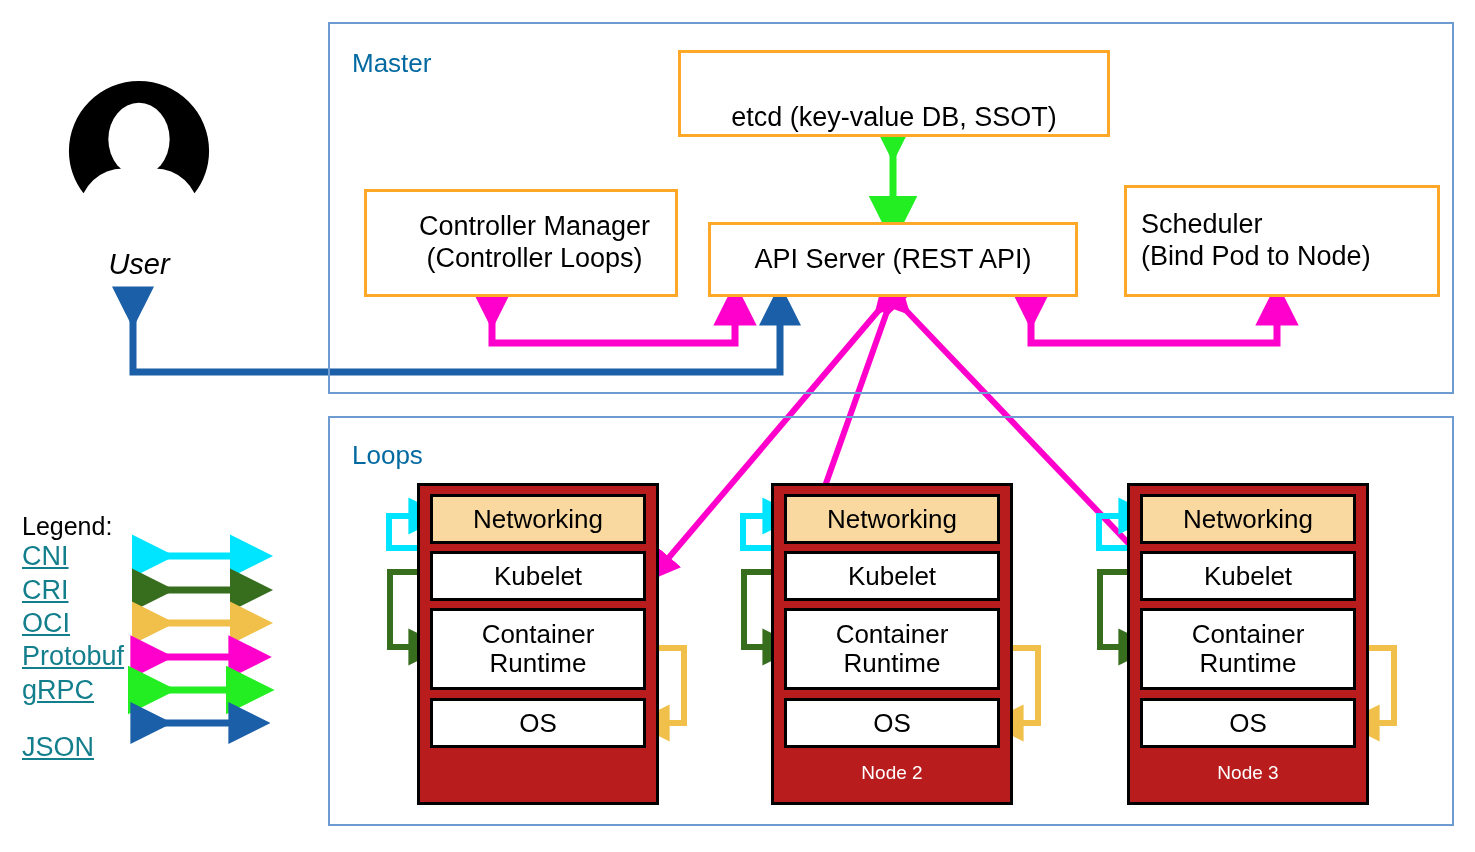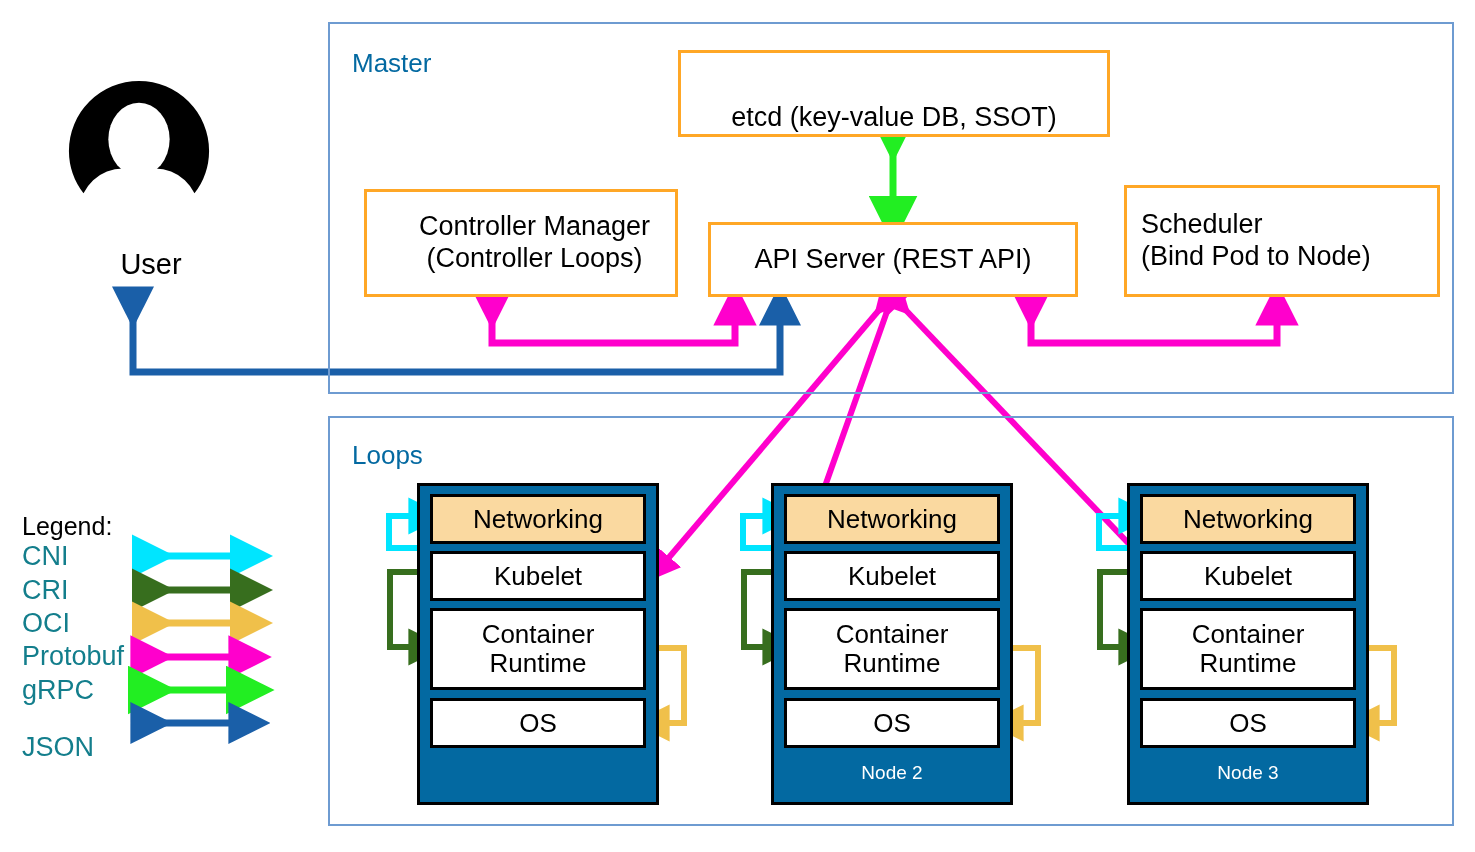"User" div.user-label { font-style: none -> italic; left: 78px -> 66px }
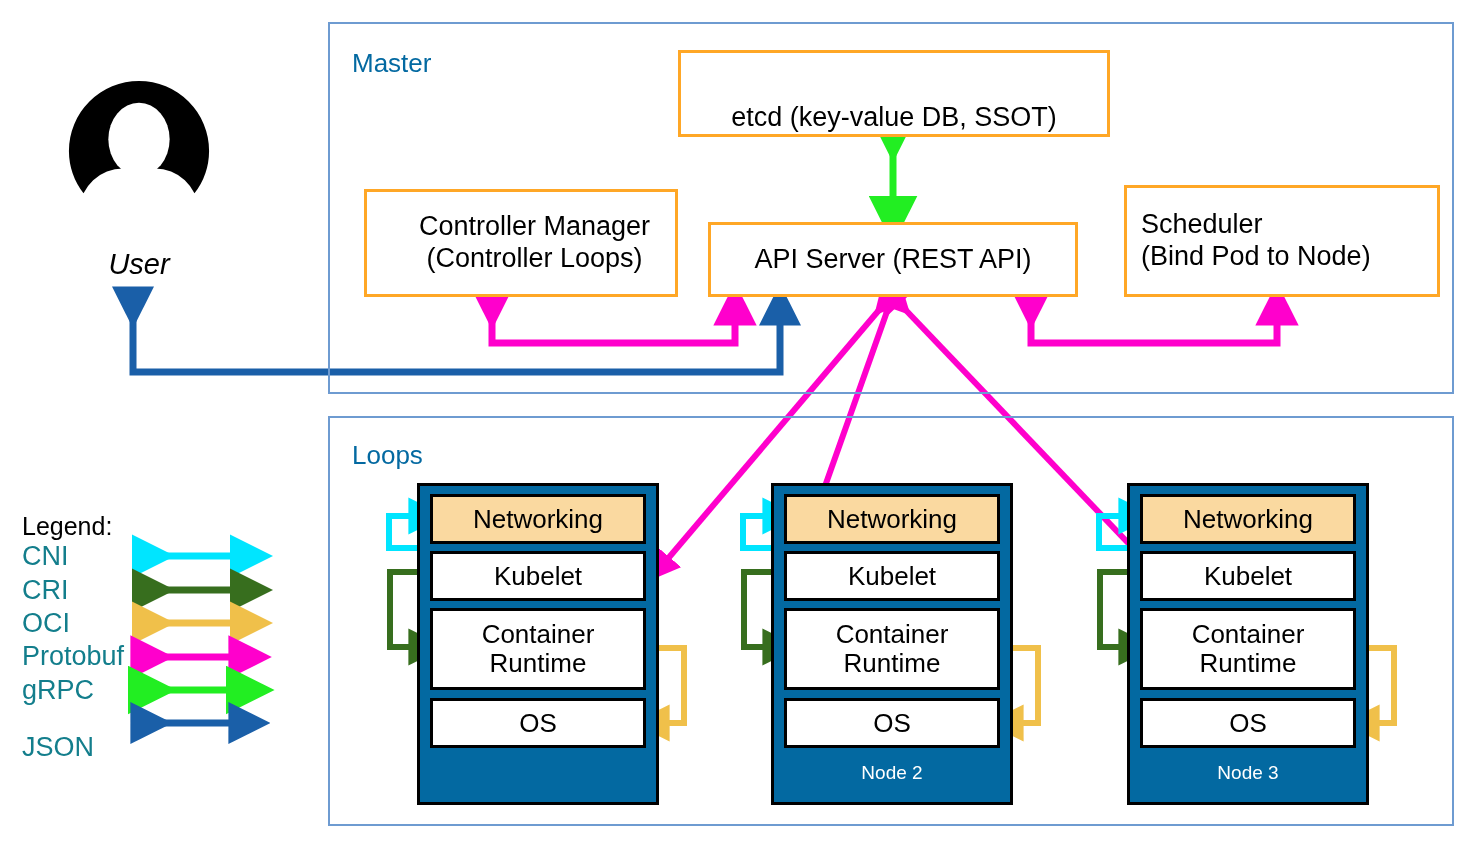"Networking" .node { background: #0369a1 -> #b91c1c }
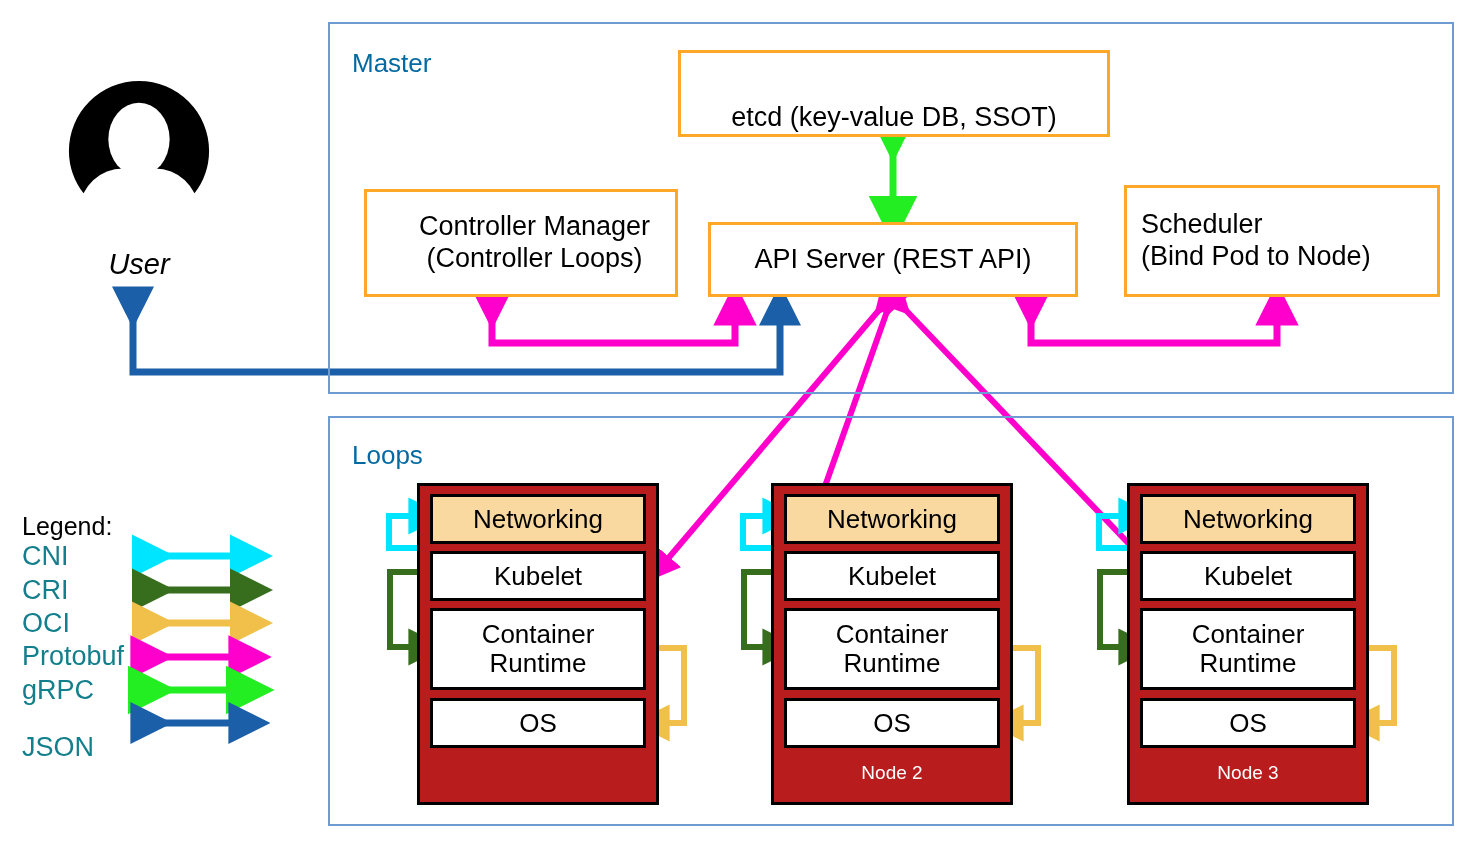"CNI" .legend-item { text-decoration: none -> underline }
